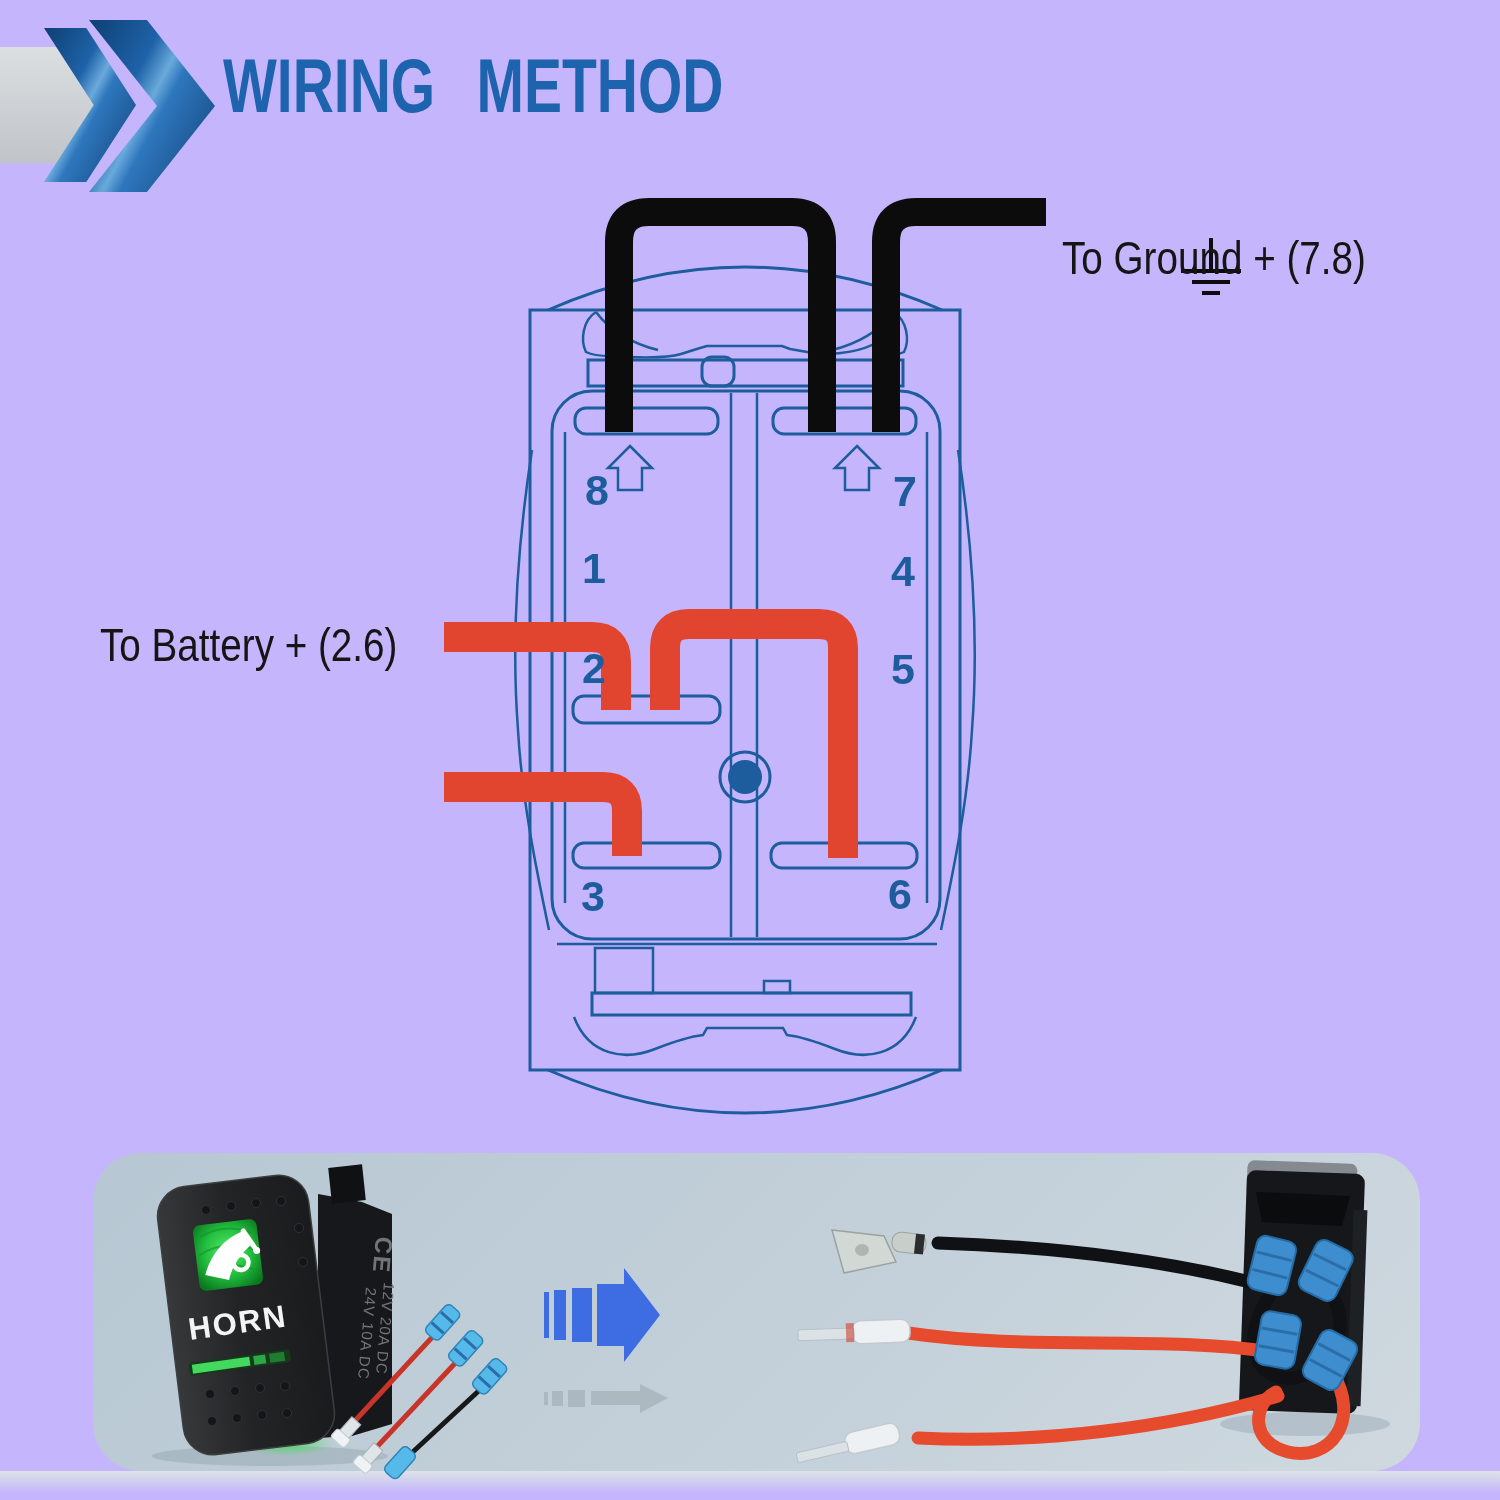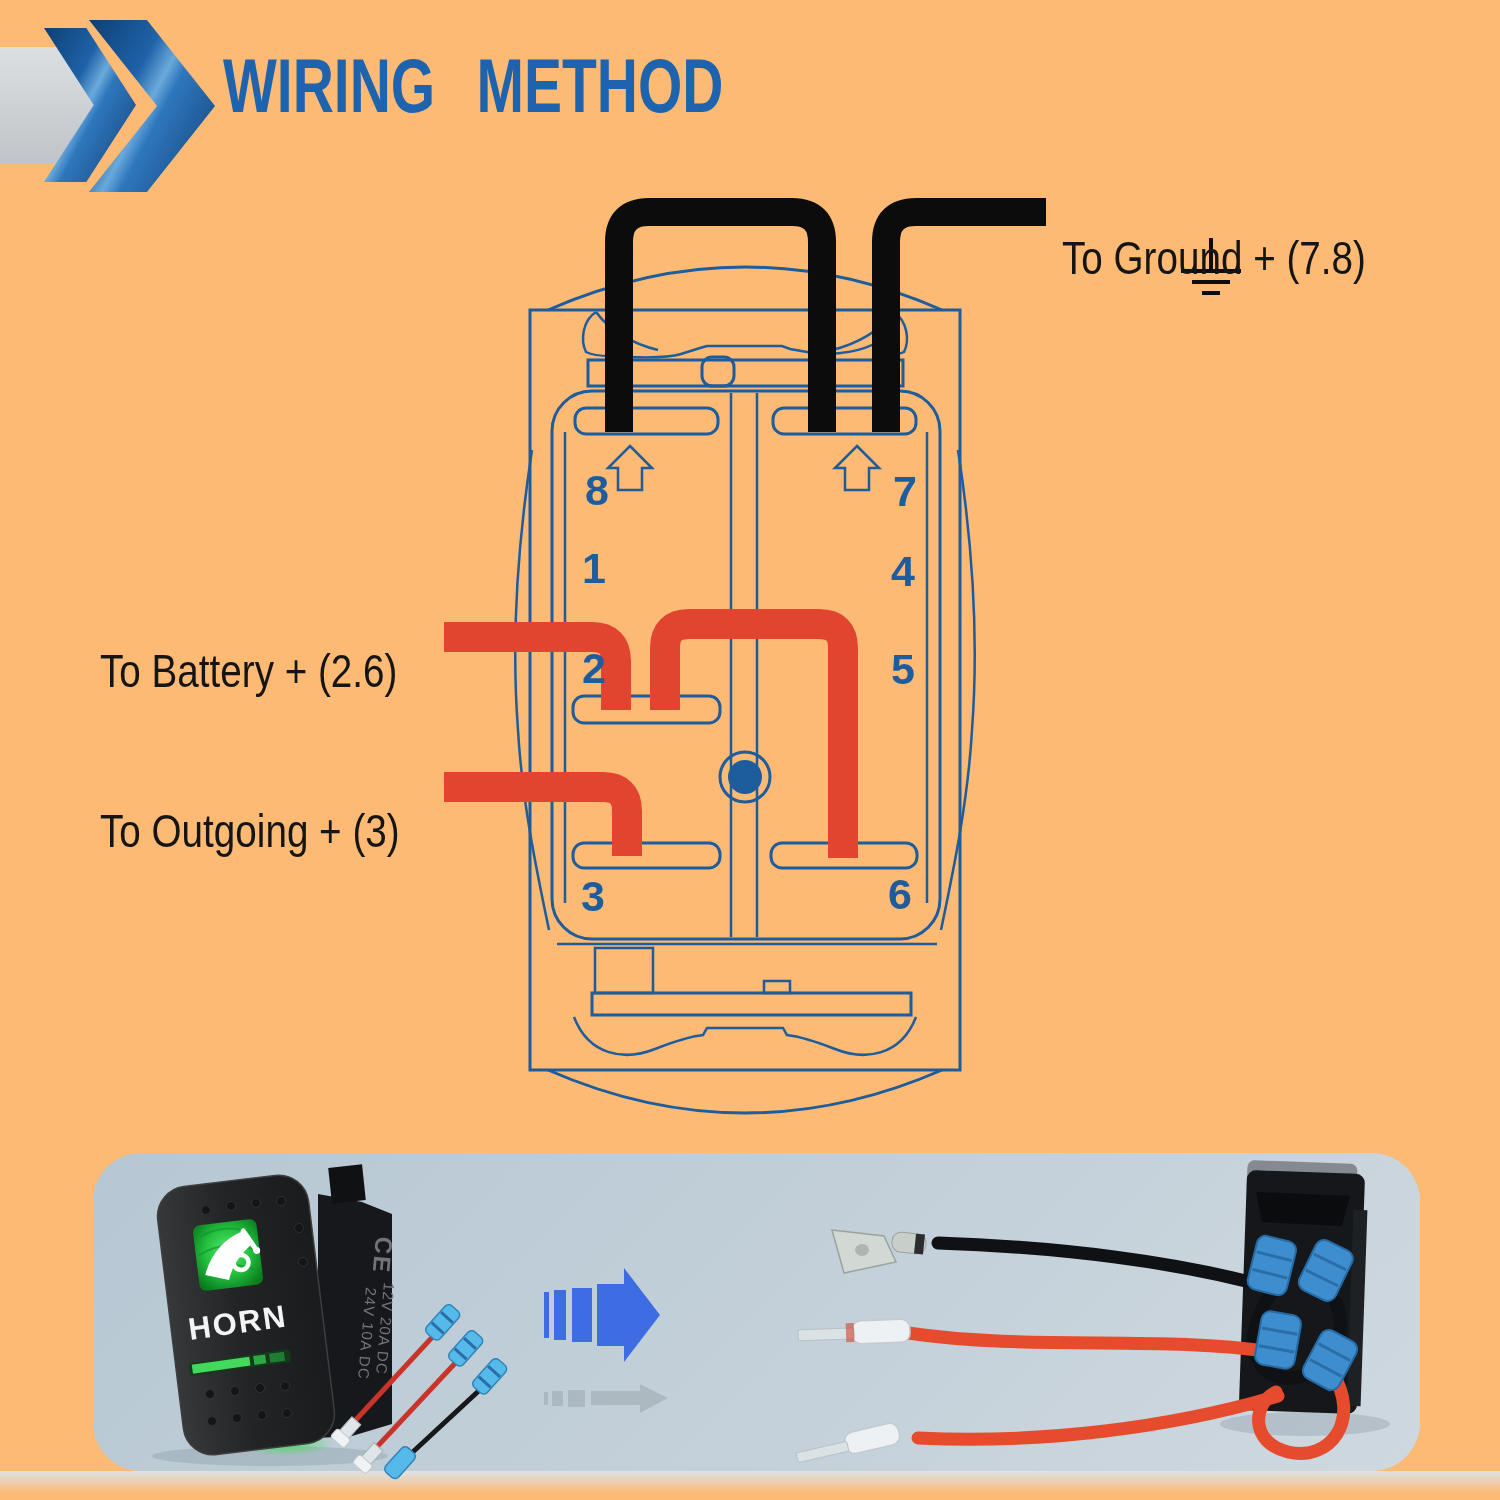"WIRING METHOD" .page { background: #fdba74 -> #c4b5fd }
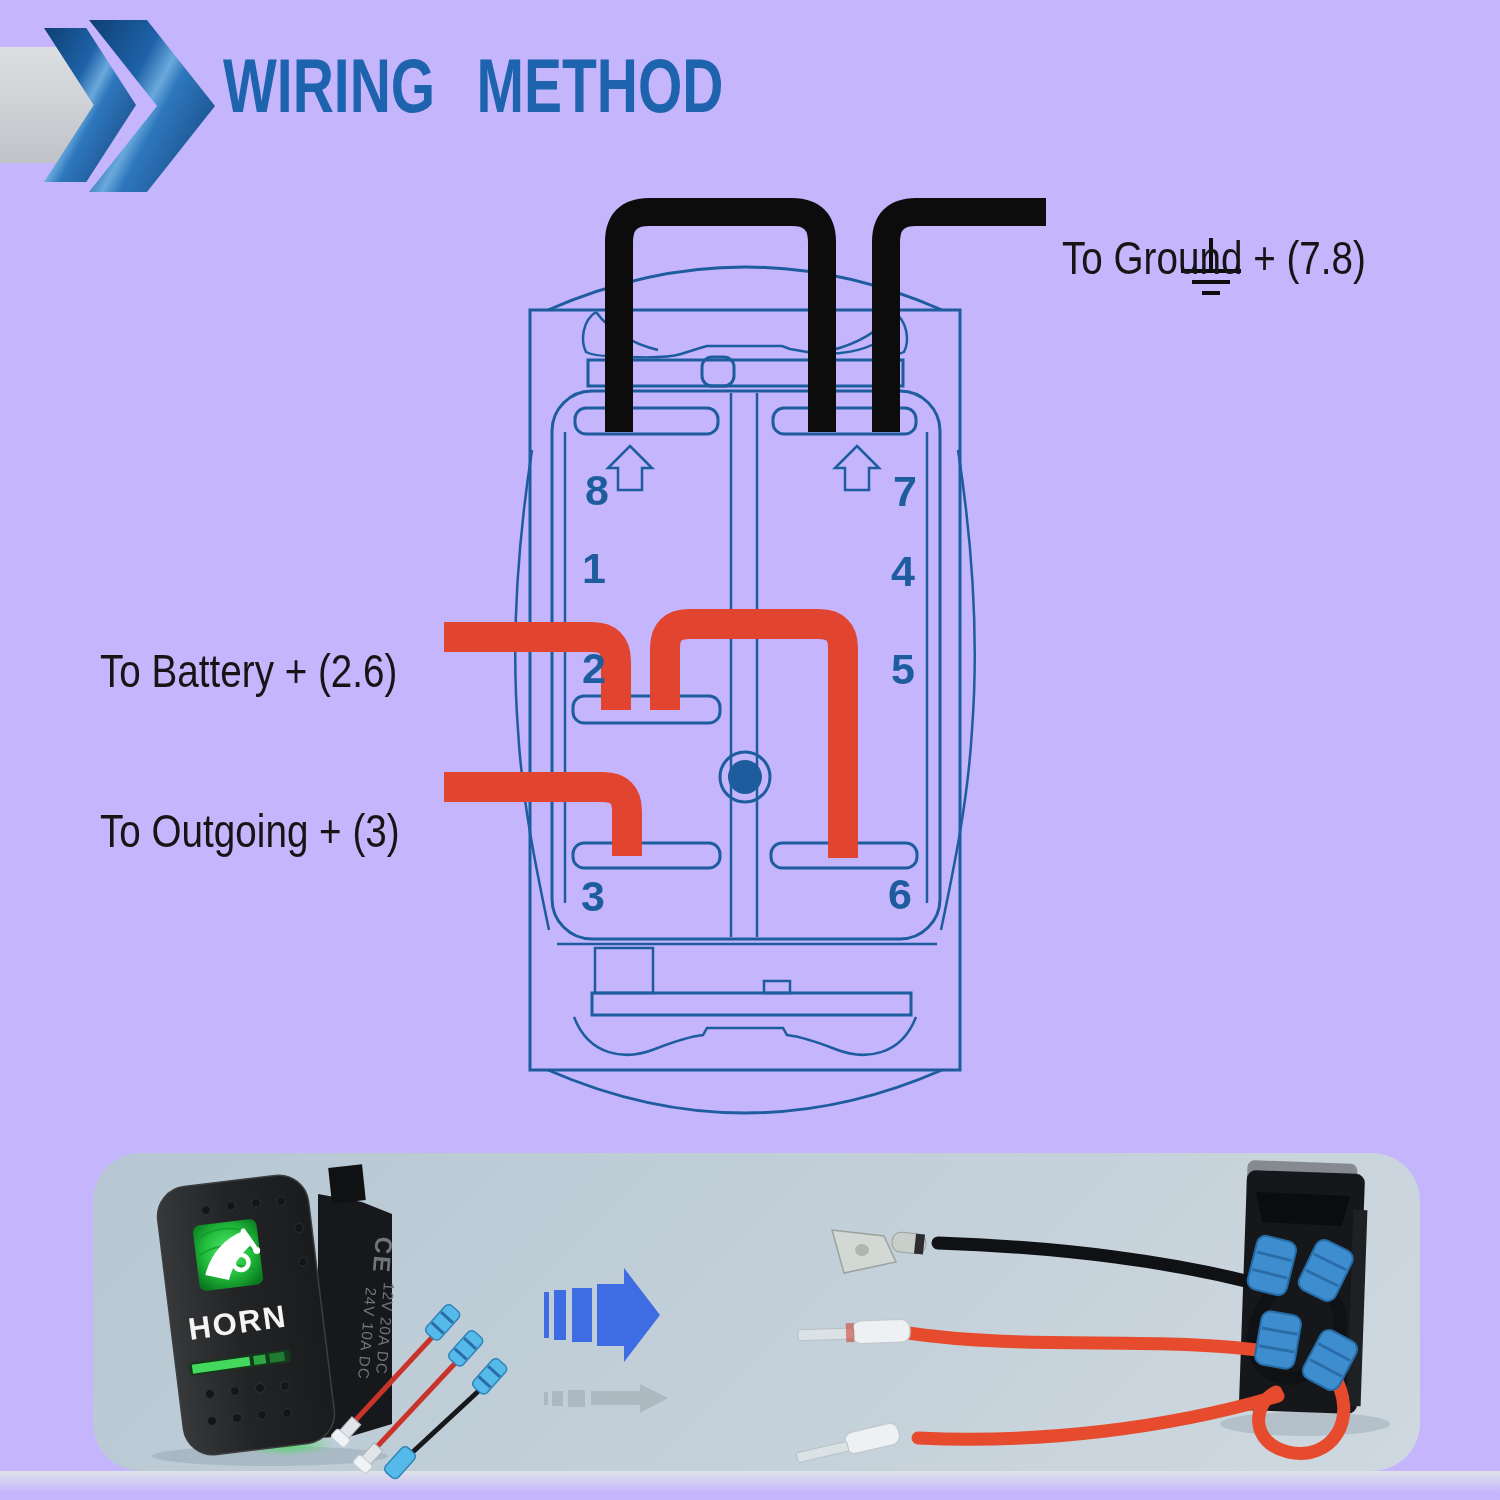"To Battery + (2.6)" .lbl-battery { top: 604px -> 578px }
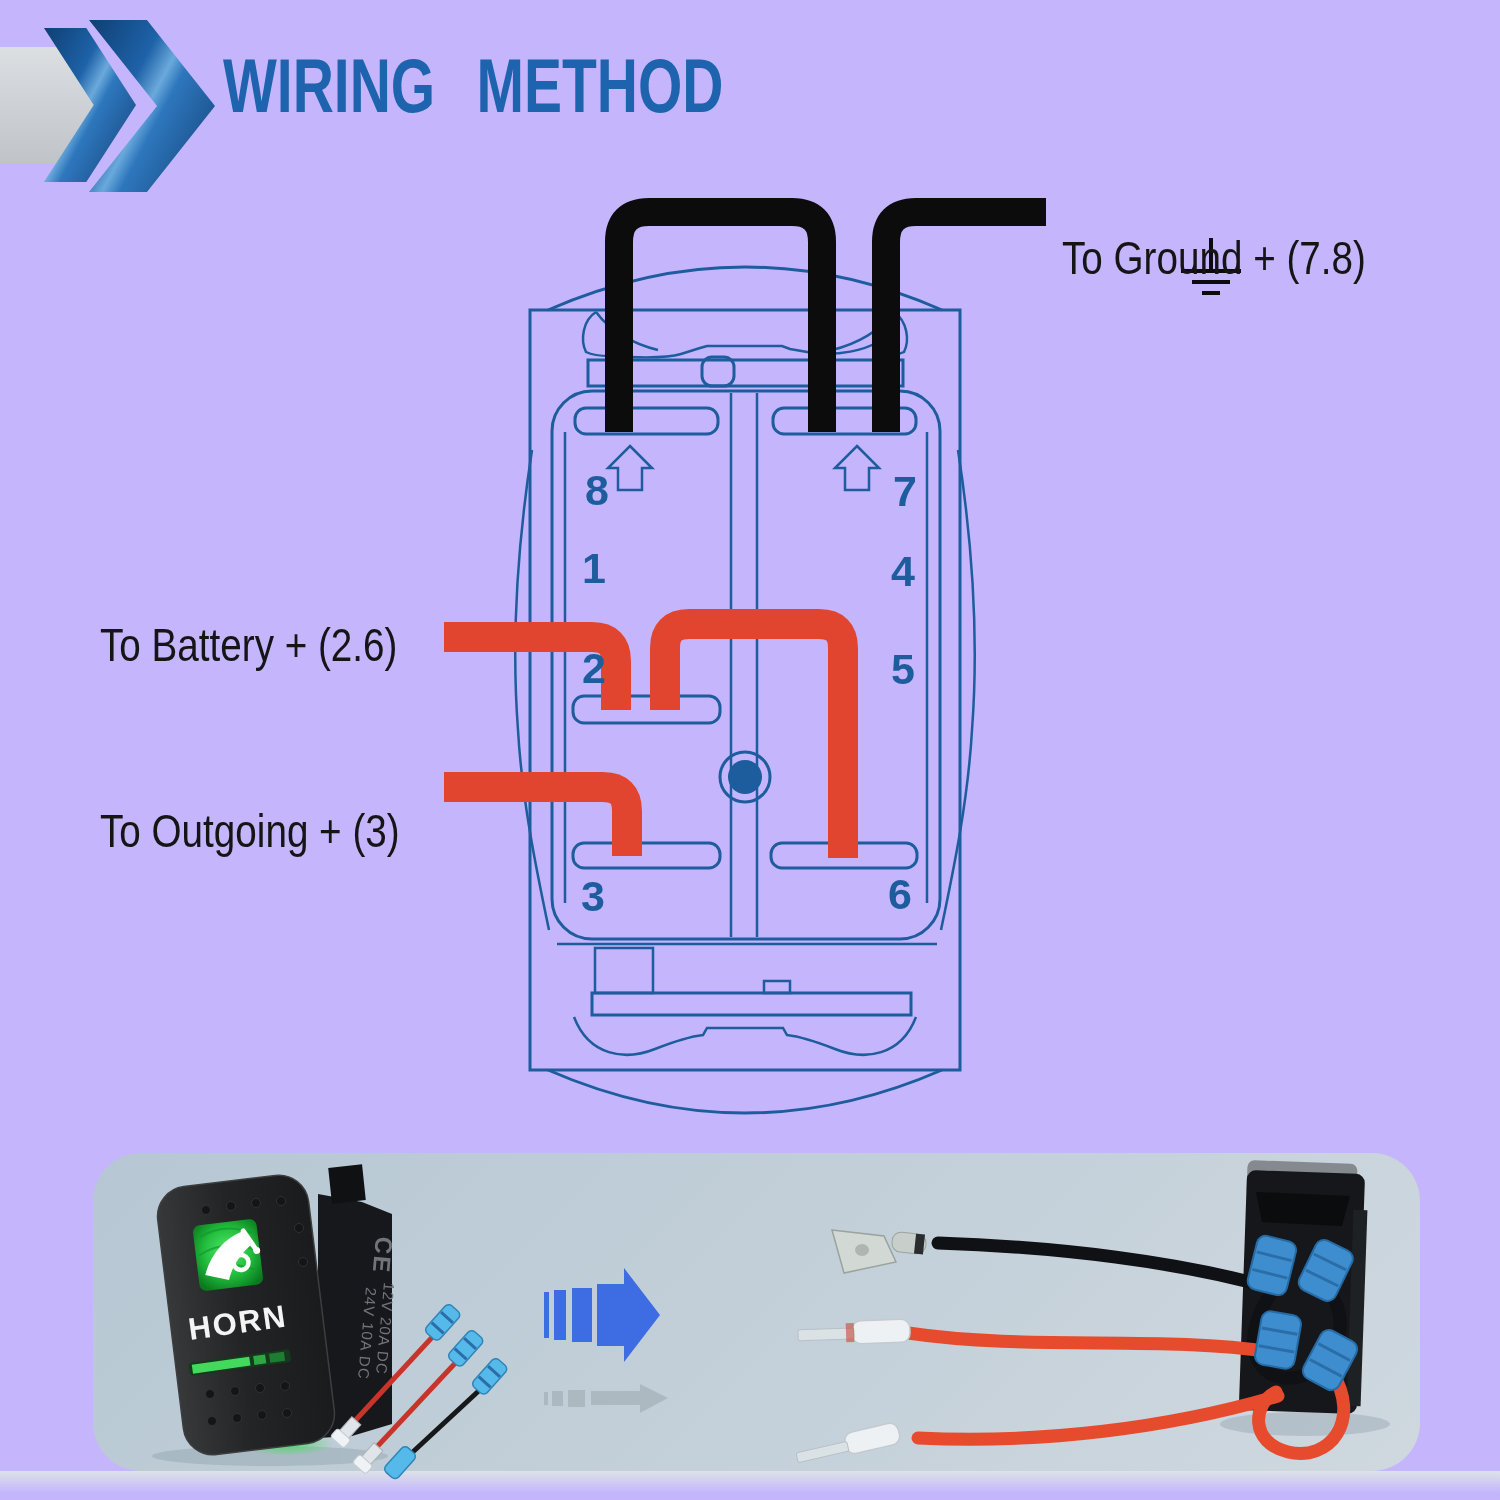"To Outgoing + (3)" div.wire-label { html: <div><span>To Outgoing + (3)</span></div> -> none }
